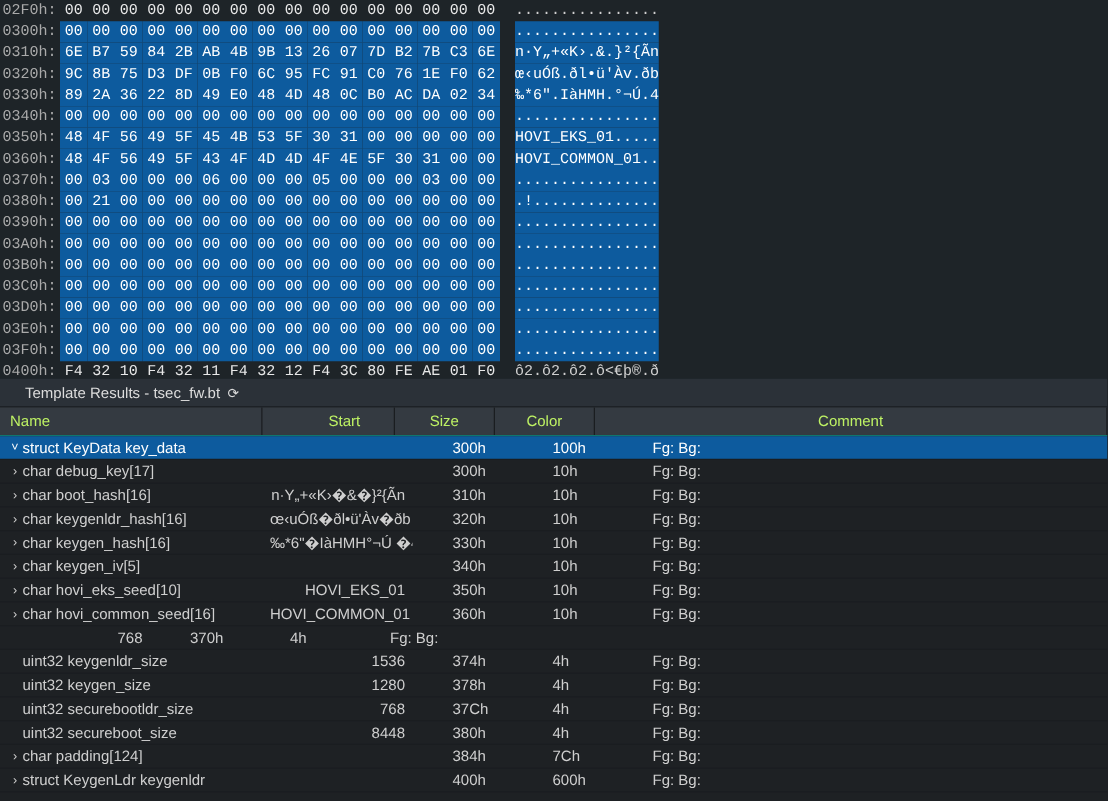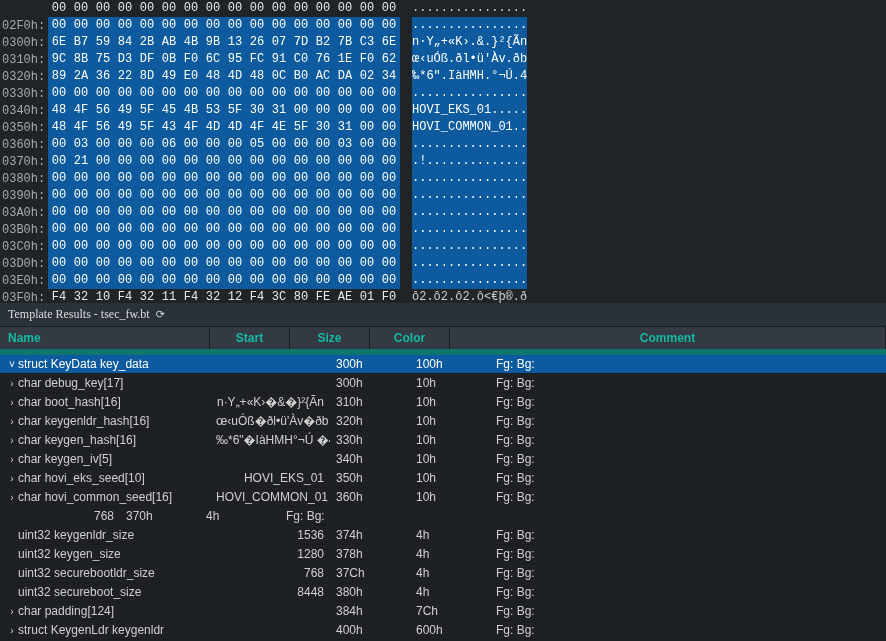"02F0h:" .hex-offset { margin-top: 18px -> none }
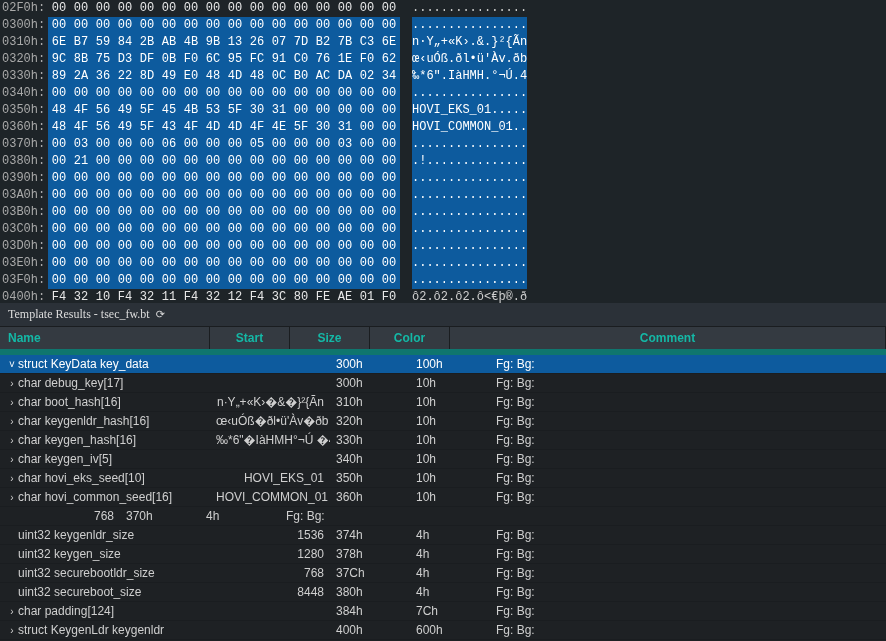"Template Results - tsec_fw.bt" .panel-header { font-family: Liberation Serif, serif -> Liberation Sans, sans-serif; padding: 4px 8px -> 4px 20px }
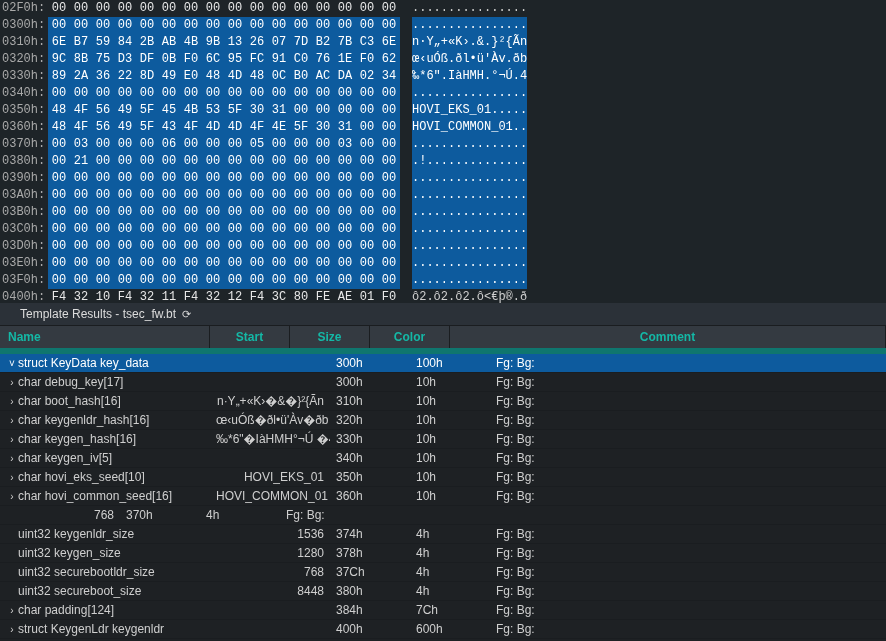"Name" .tbl-head { border-bottom: 6px solid #0f766e -> 1px solid #0f766e; color: #14b8a6 -> #bef264; font-weight: bold -> none }
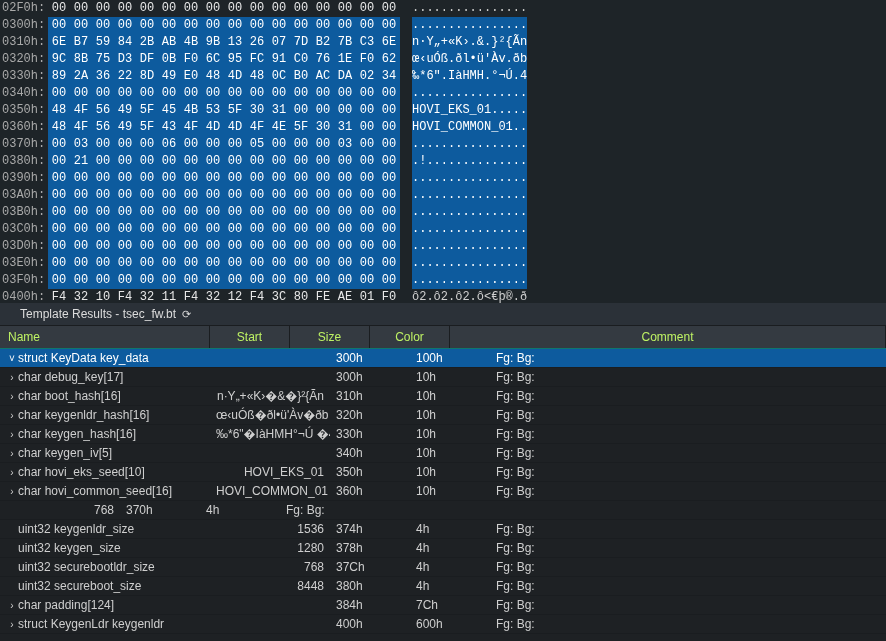"Start" .col-start { margin-left: none -> 26px }
